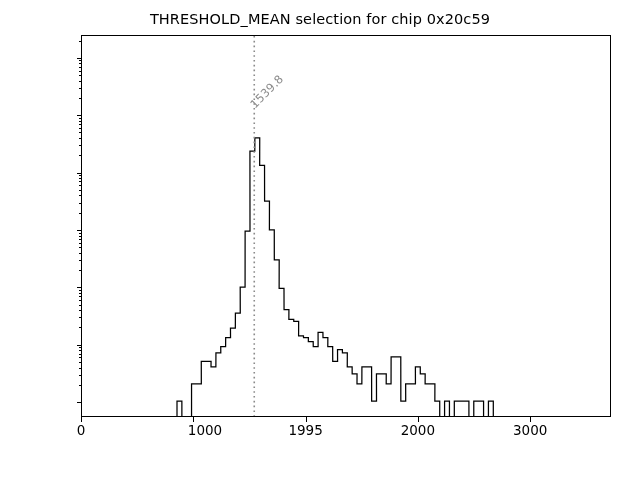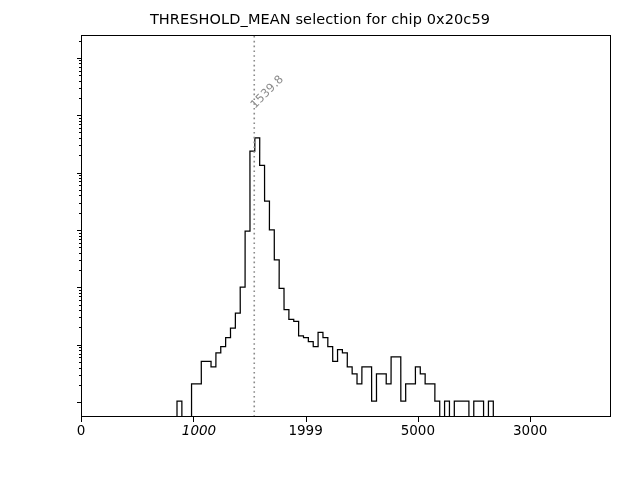"1000" div.xtick-label { font-style: italic -> none; left: 199px -> 205px }
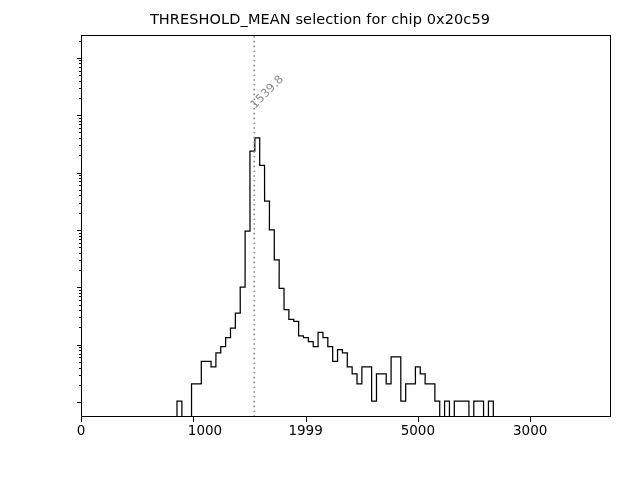"1999" div.xtick-label { text: 1999 -> 1995 }
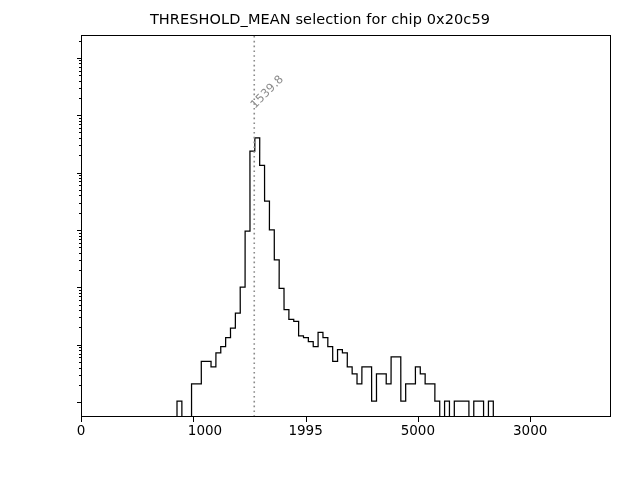"5000" div.xtick-label { text: 5000 -> 2000 }
